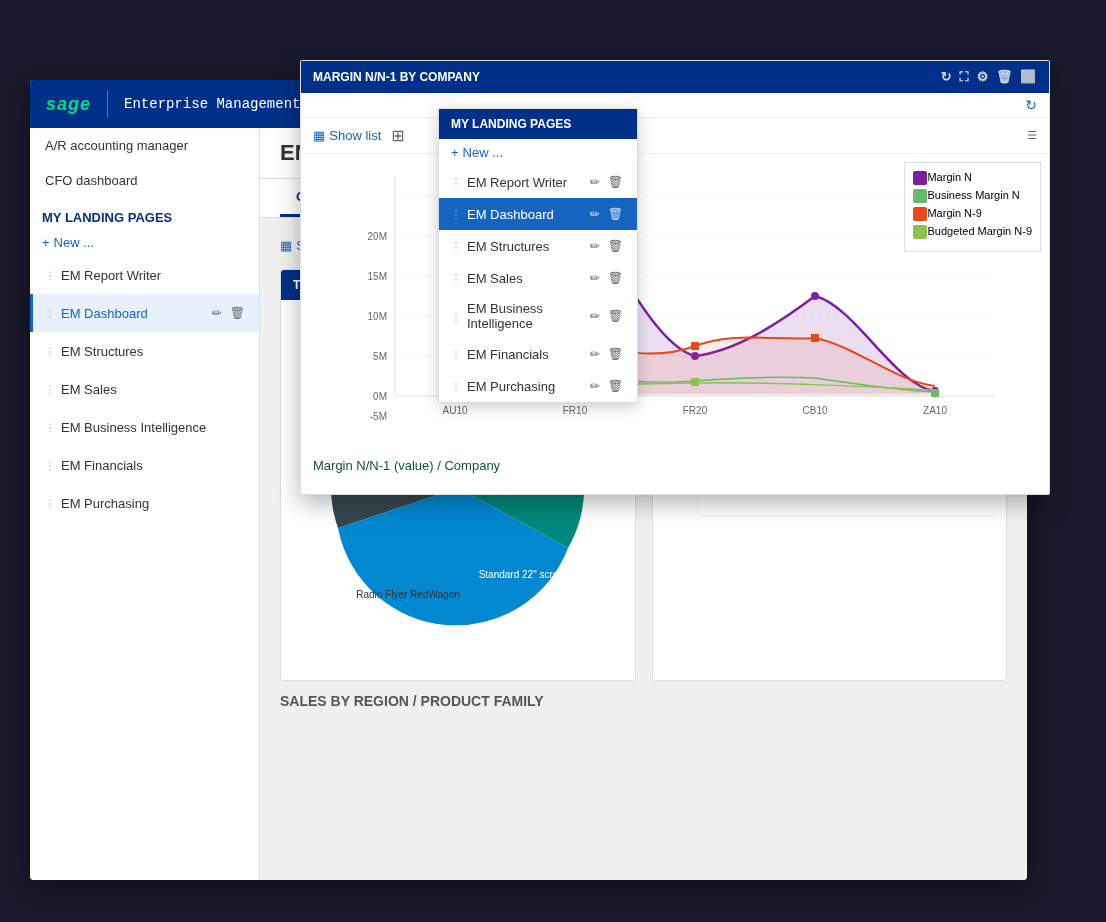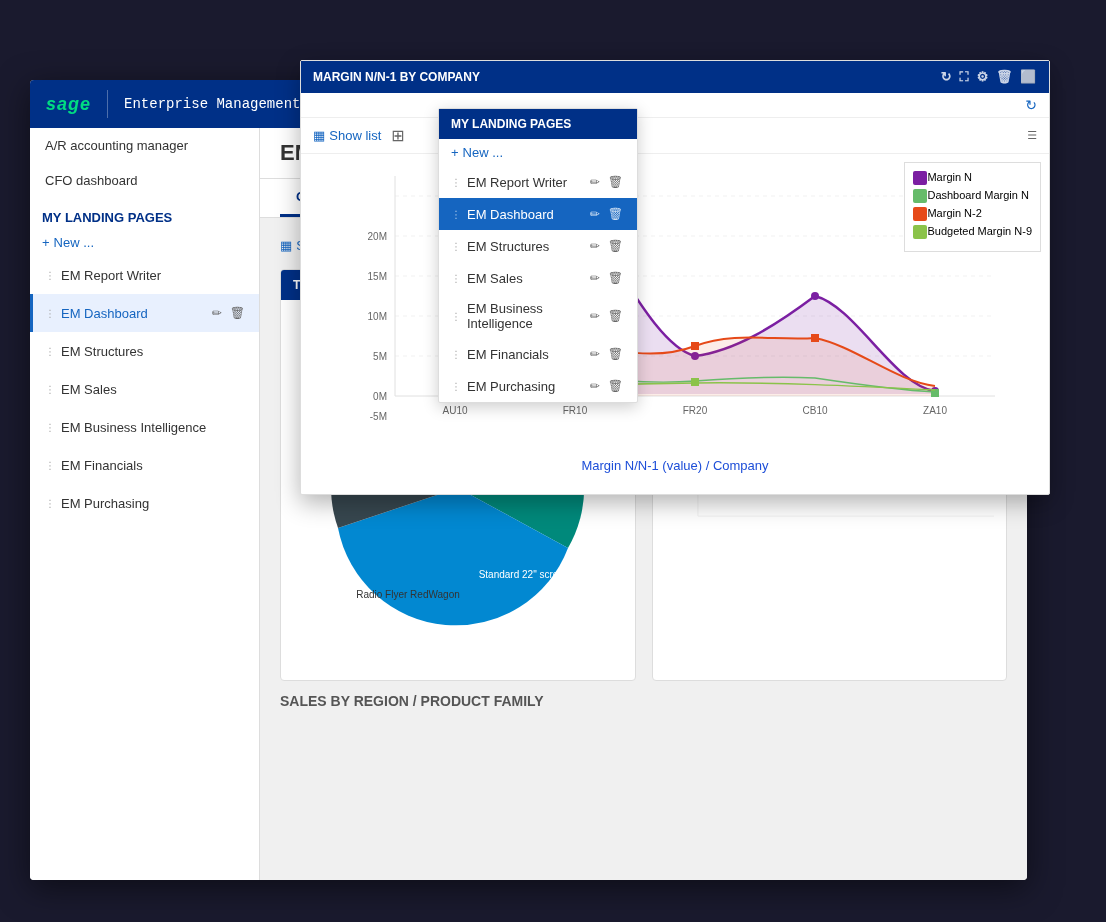"Dashboard Margin N" span { text: Dashboard -> Business }
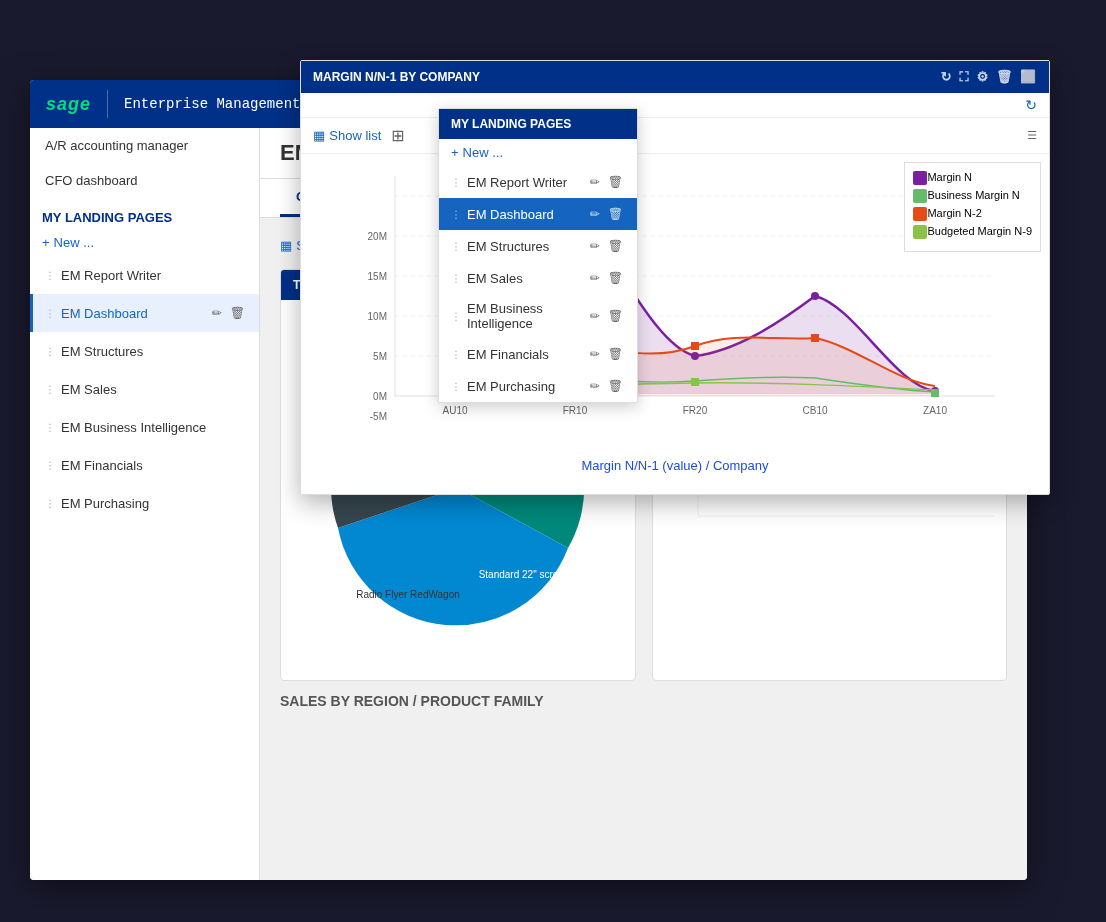"Margin N-2" span { text: N-2 -> N-9 }
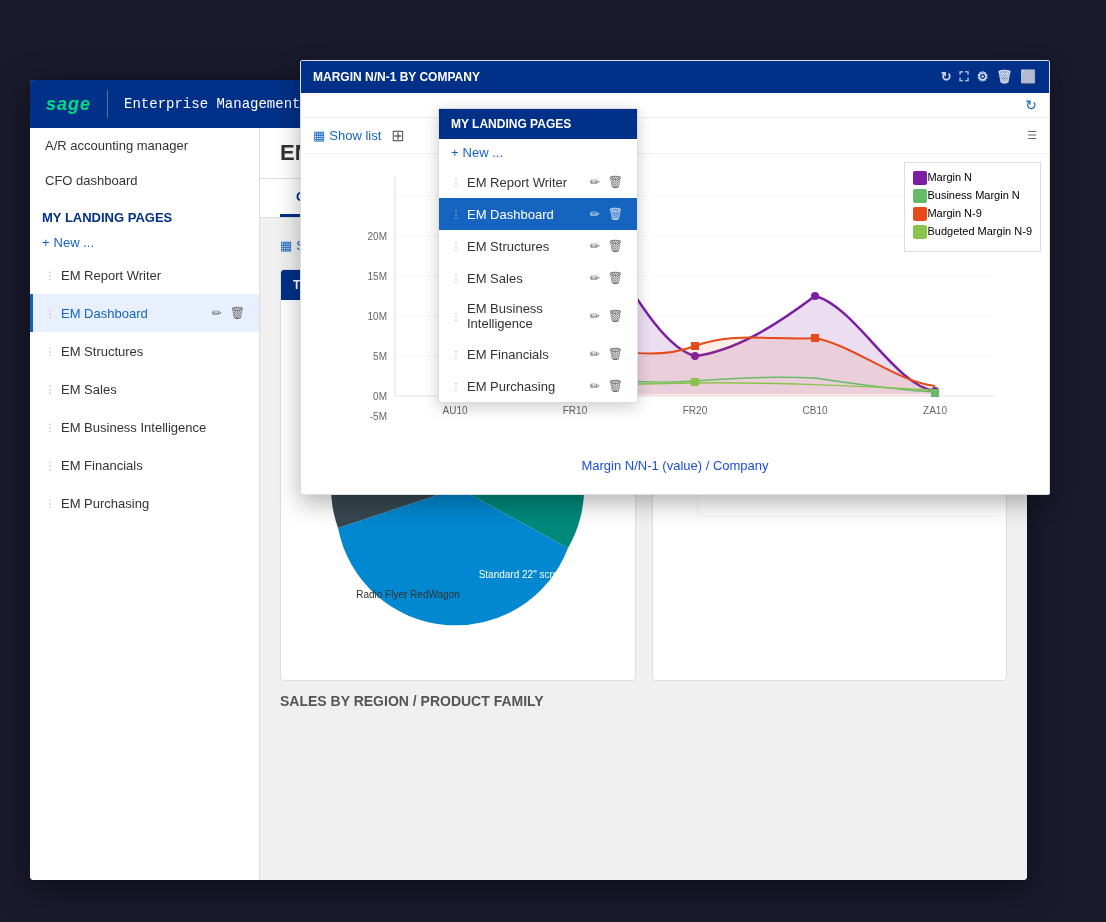"Margin N/N-1 (value) / Company" .chart-title { color: #1d4ed8 -> #14532d; text-align: center -> left }
